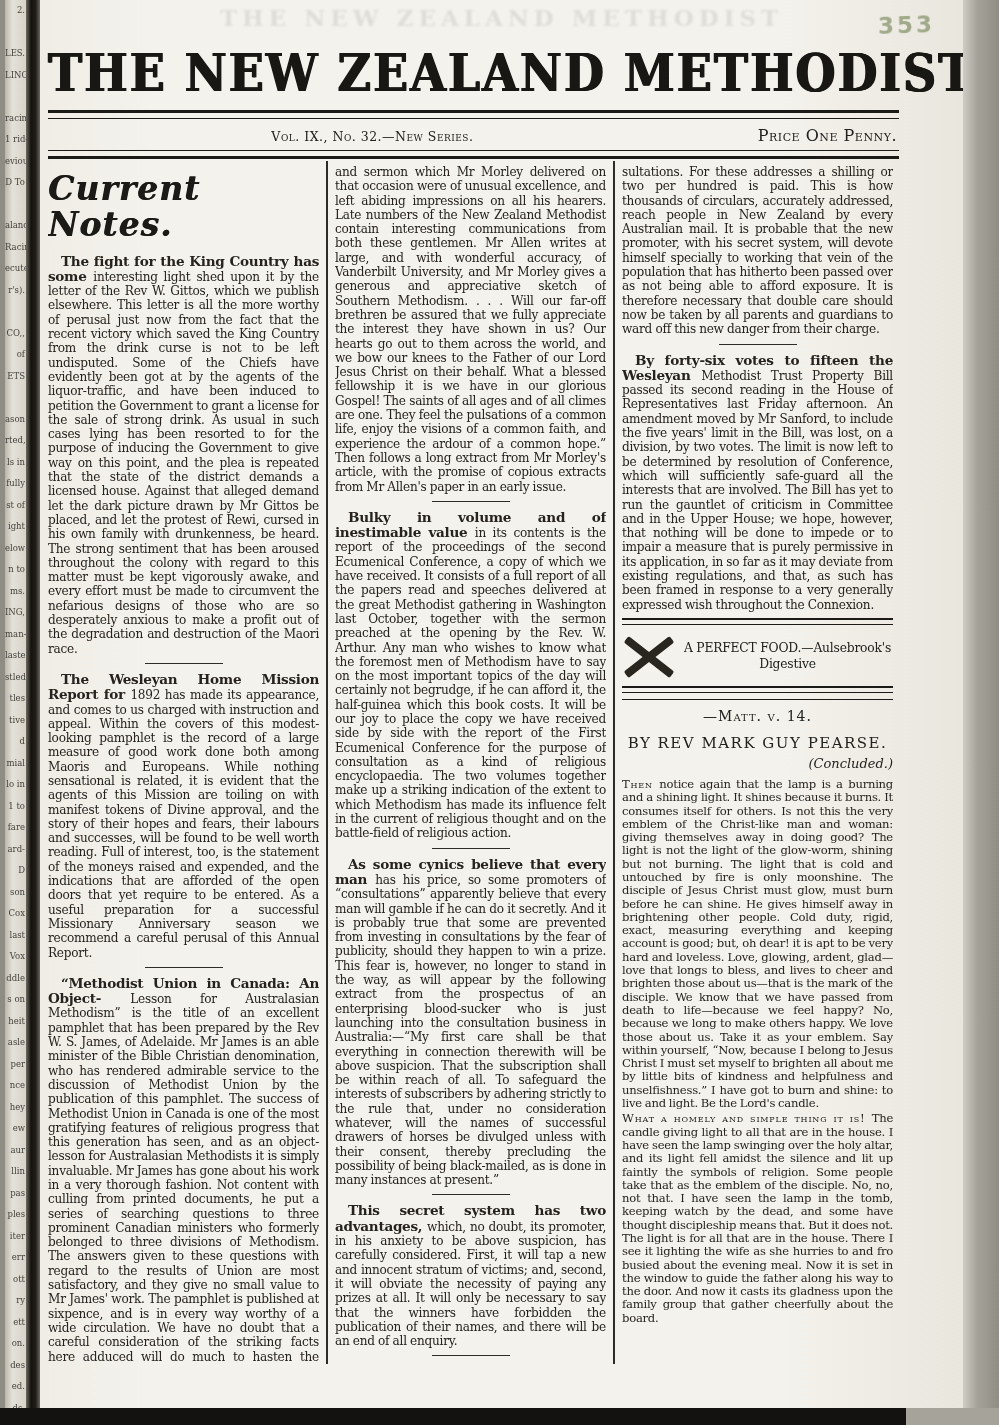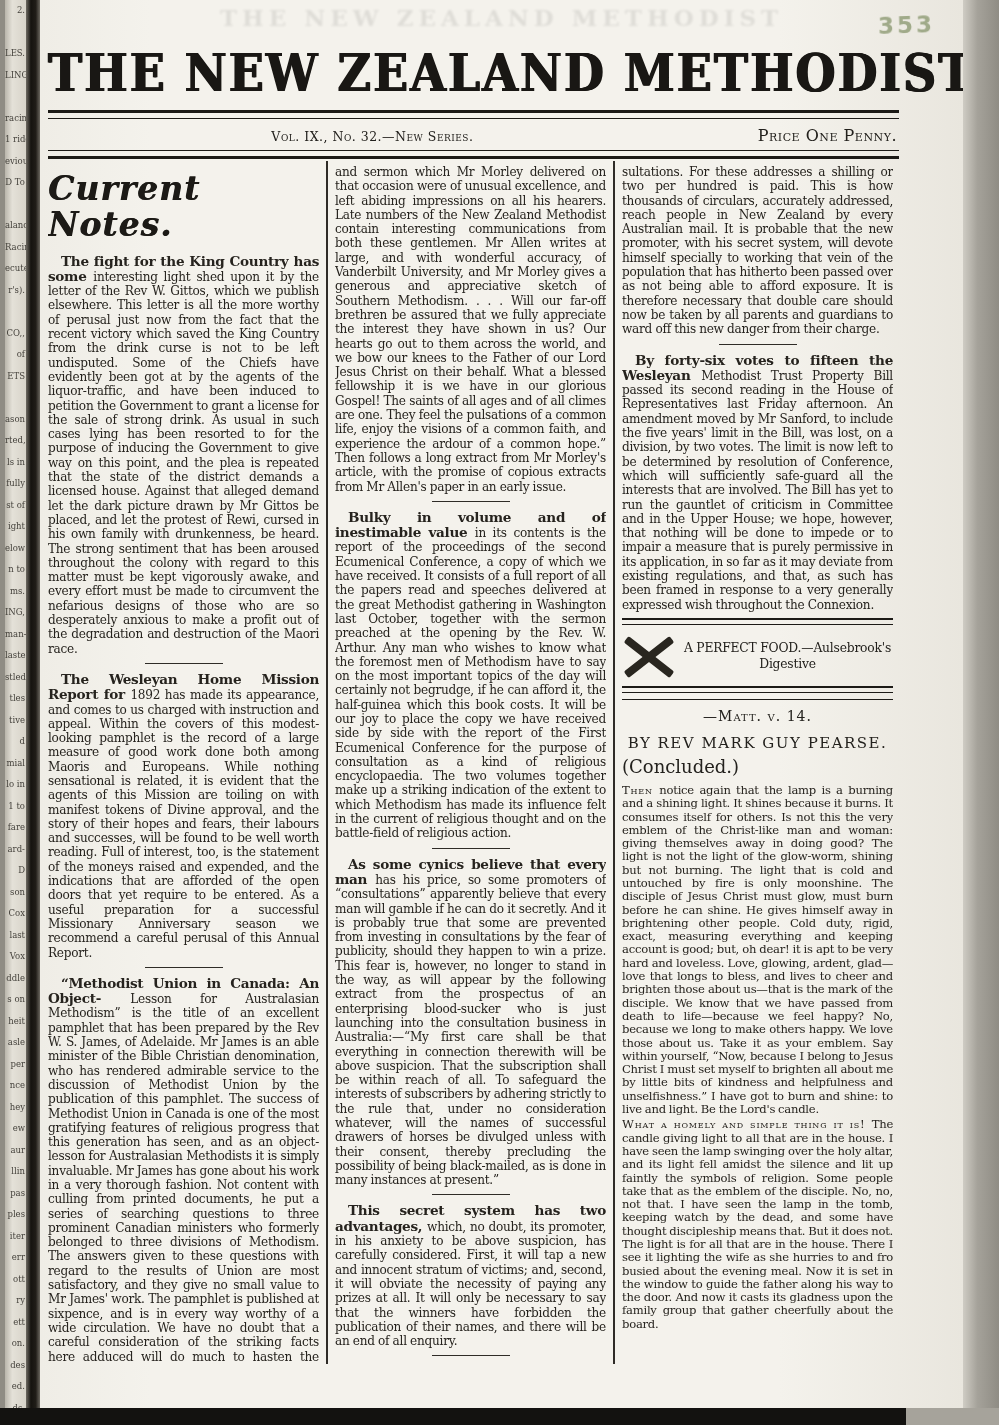"(Concluded.)" .concluded { font-size: 18px -> 13px; font-style: none -> italic; text-align: left -> right }
